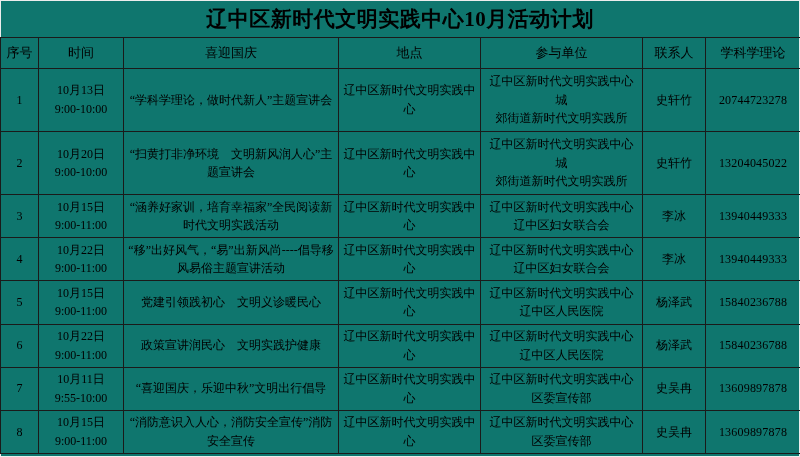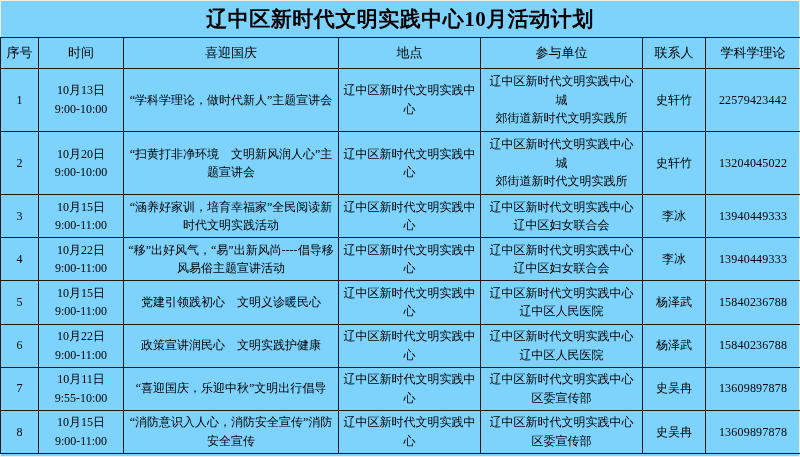"辽中区新时代文明实践中心10月活动计划" .page { background: #7dd3fc -> #0f766e }
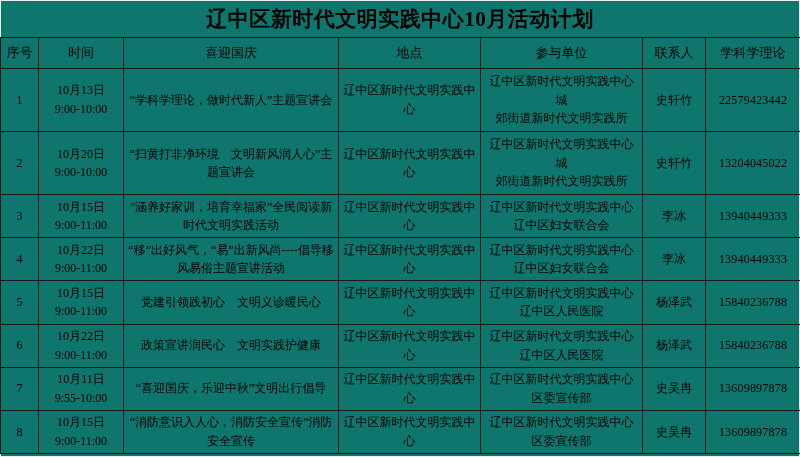"22579423442" td.phone { text: 22579423442 -> 20744723278 }
